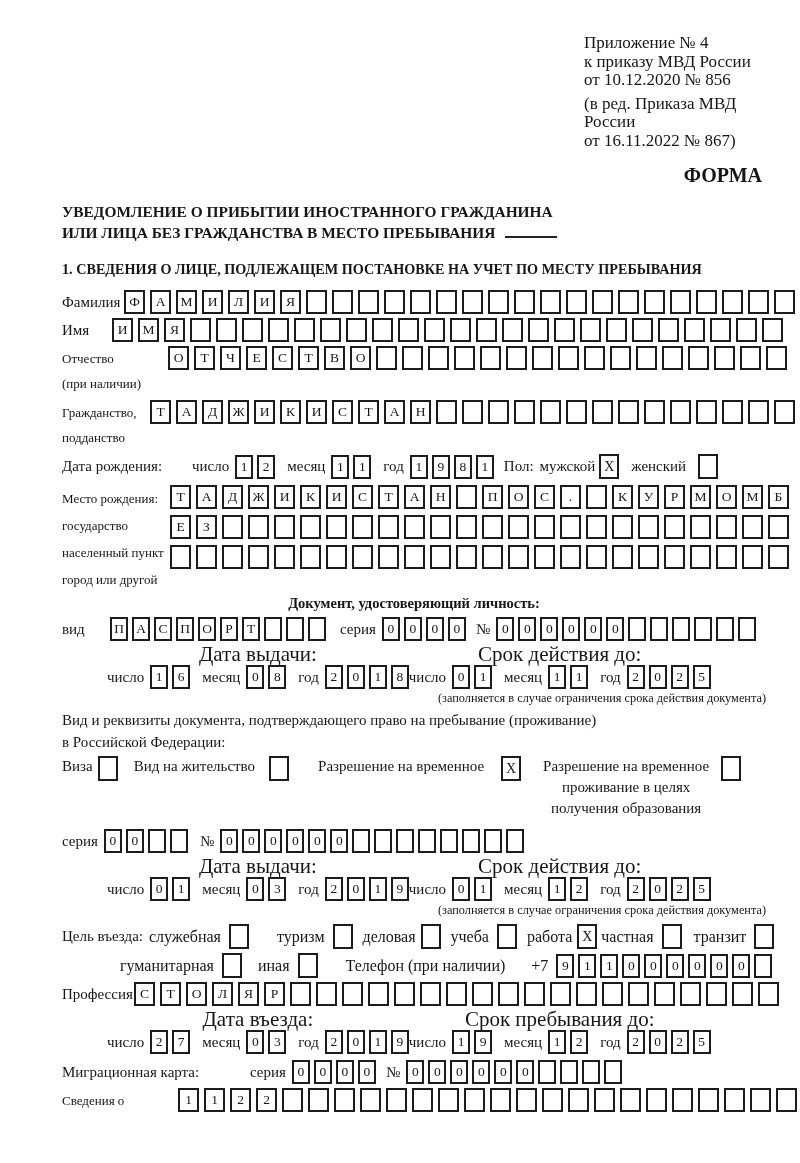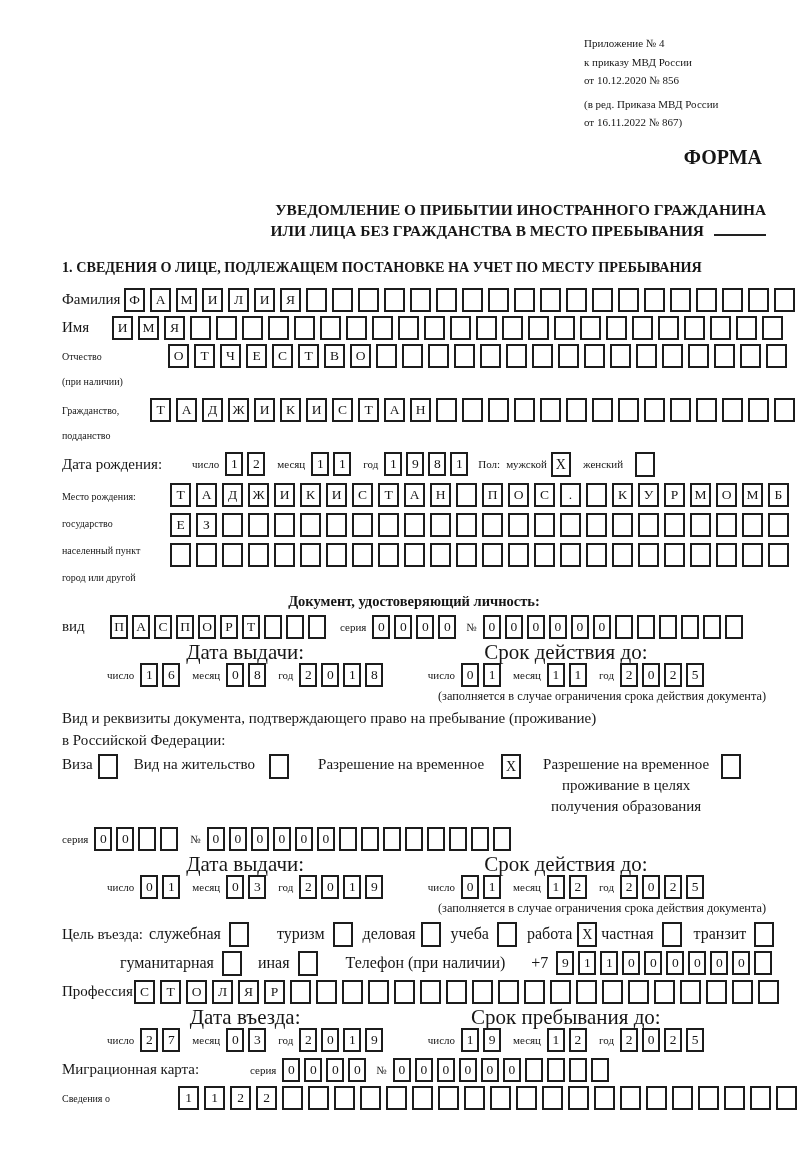"Приложение № 4" .appendix { font-size: 11px -> 17px }
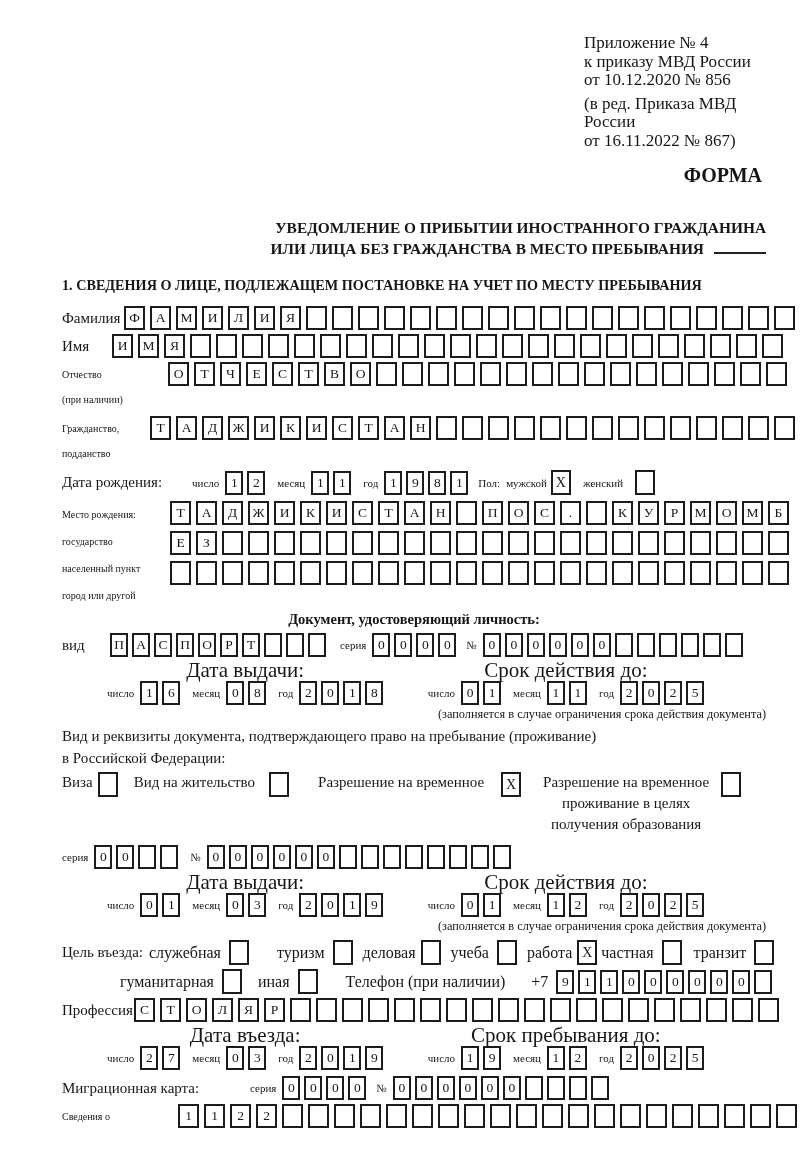"УВЕДОМЛЕНИЕ О ПРИБЫТИИ ИНОСТРАННОГО" .title { margin-top: 30px -> 14px; text-align: right -> left }
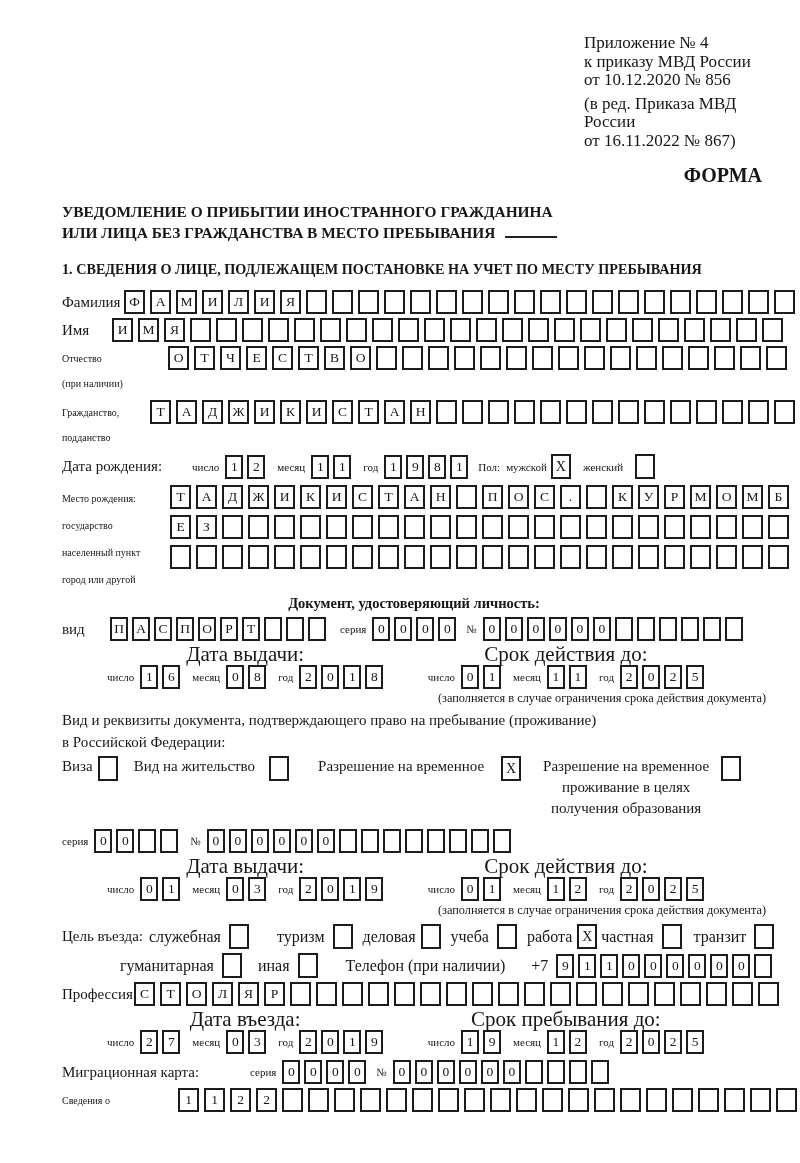"Отчество" .lblcol { font-size: 10px -> 13px }
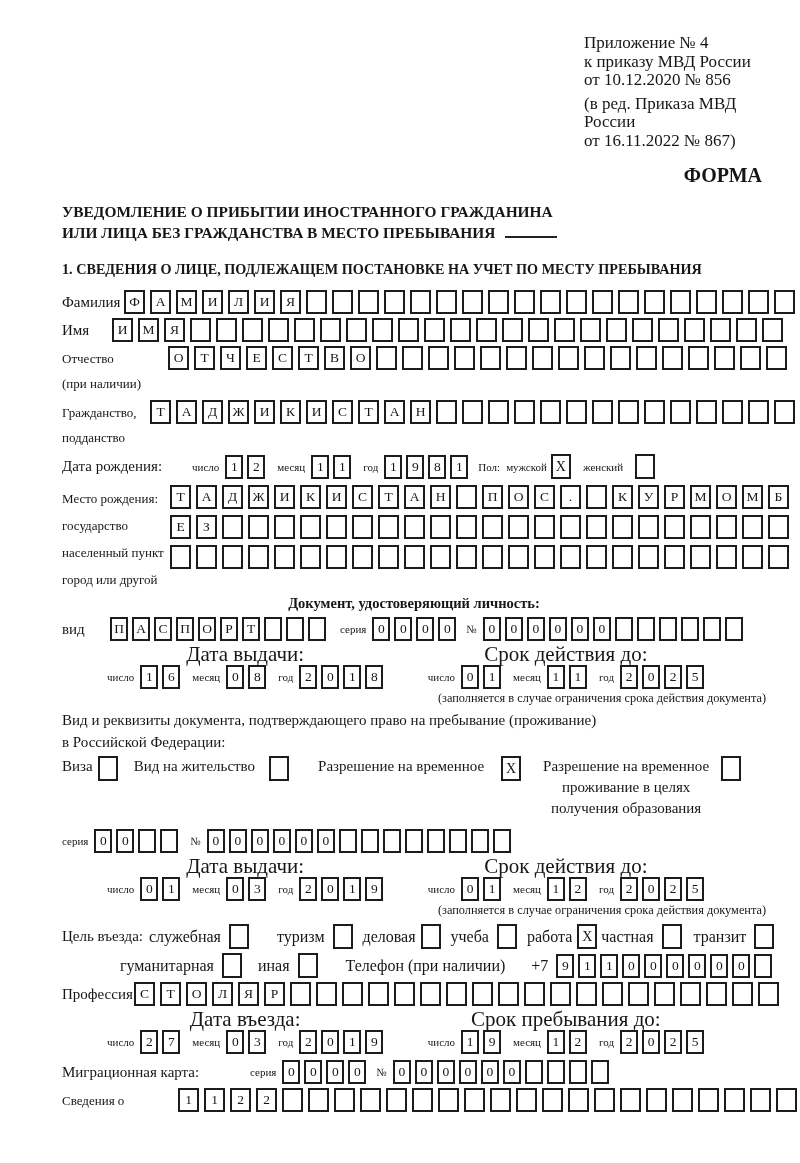"число" .dl { font-size: 11px -> 15px }
